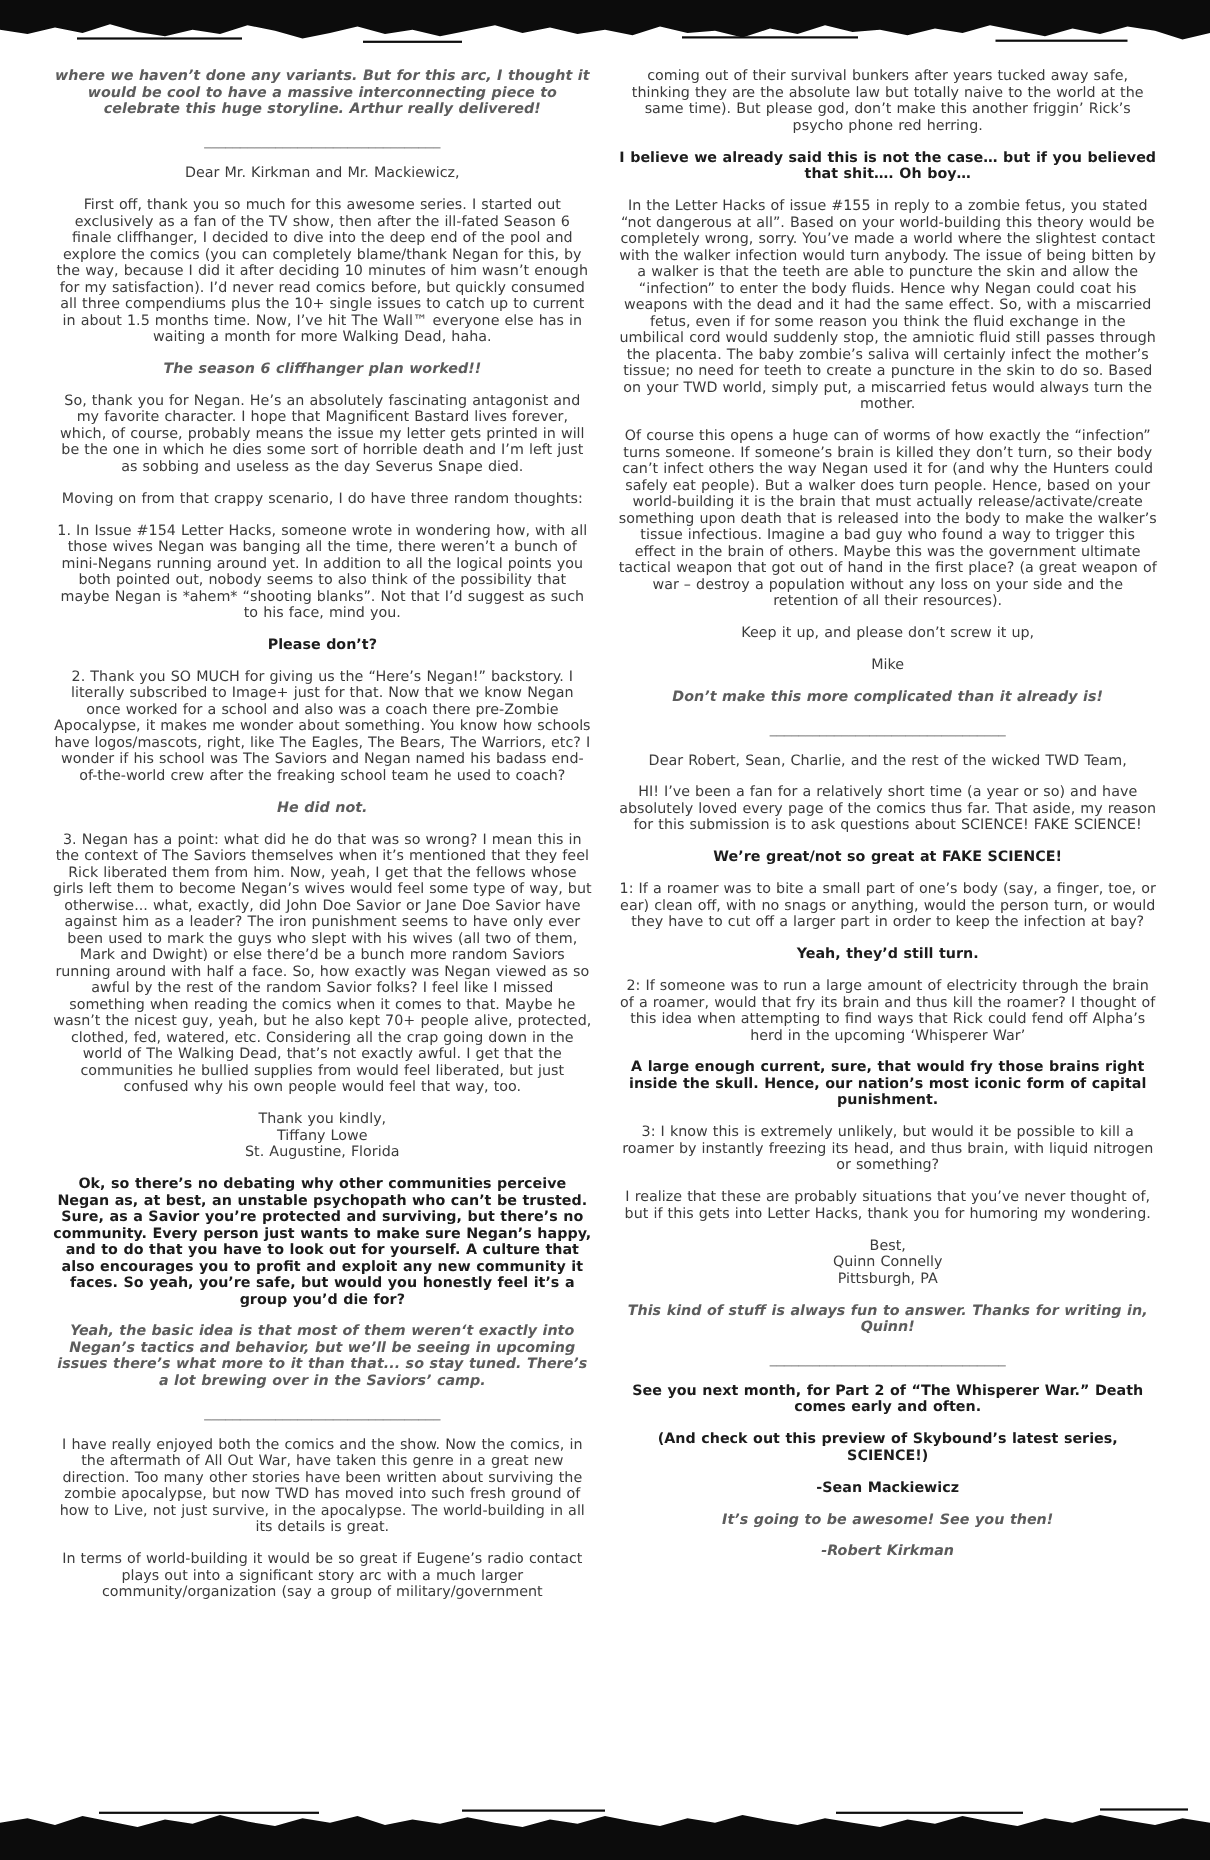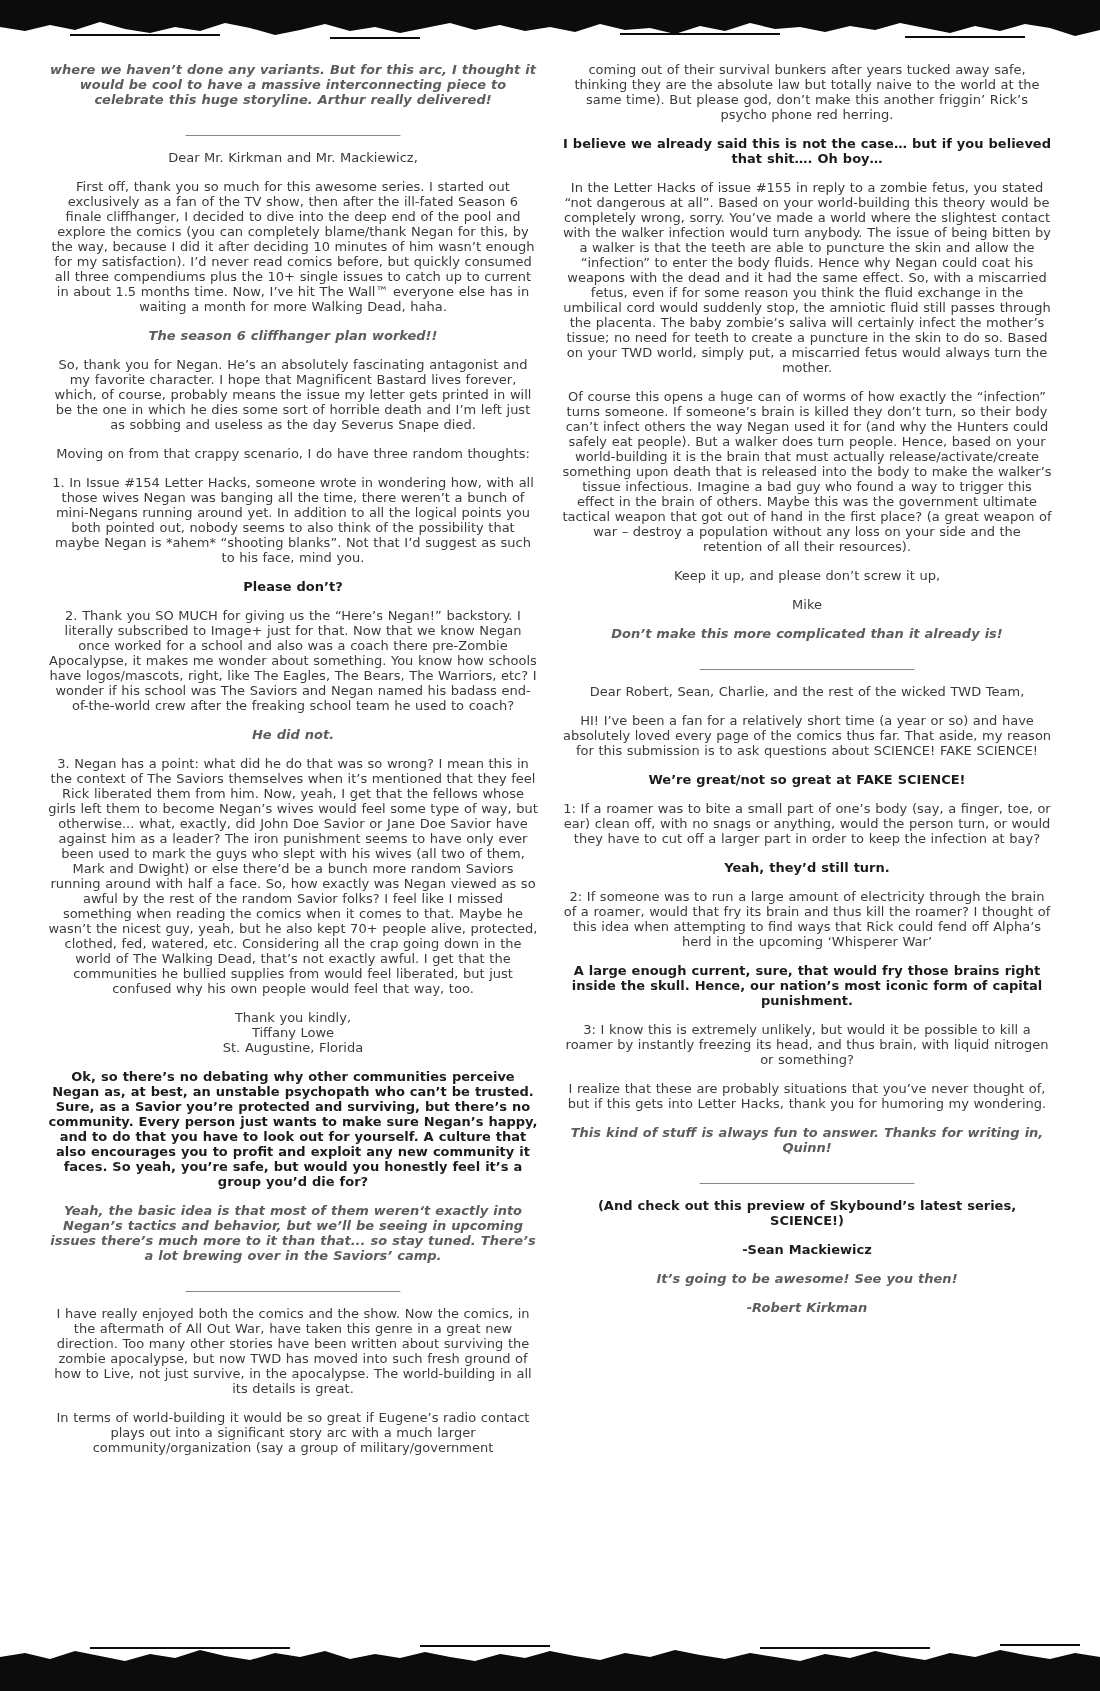"Best," p.block { html: none -> <p>Best, Quinn Connelly Pittsburgh, PA</p> }
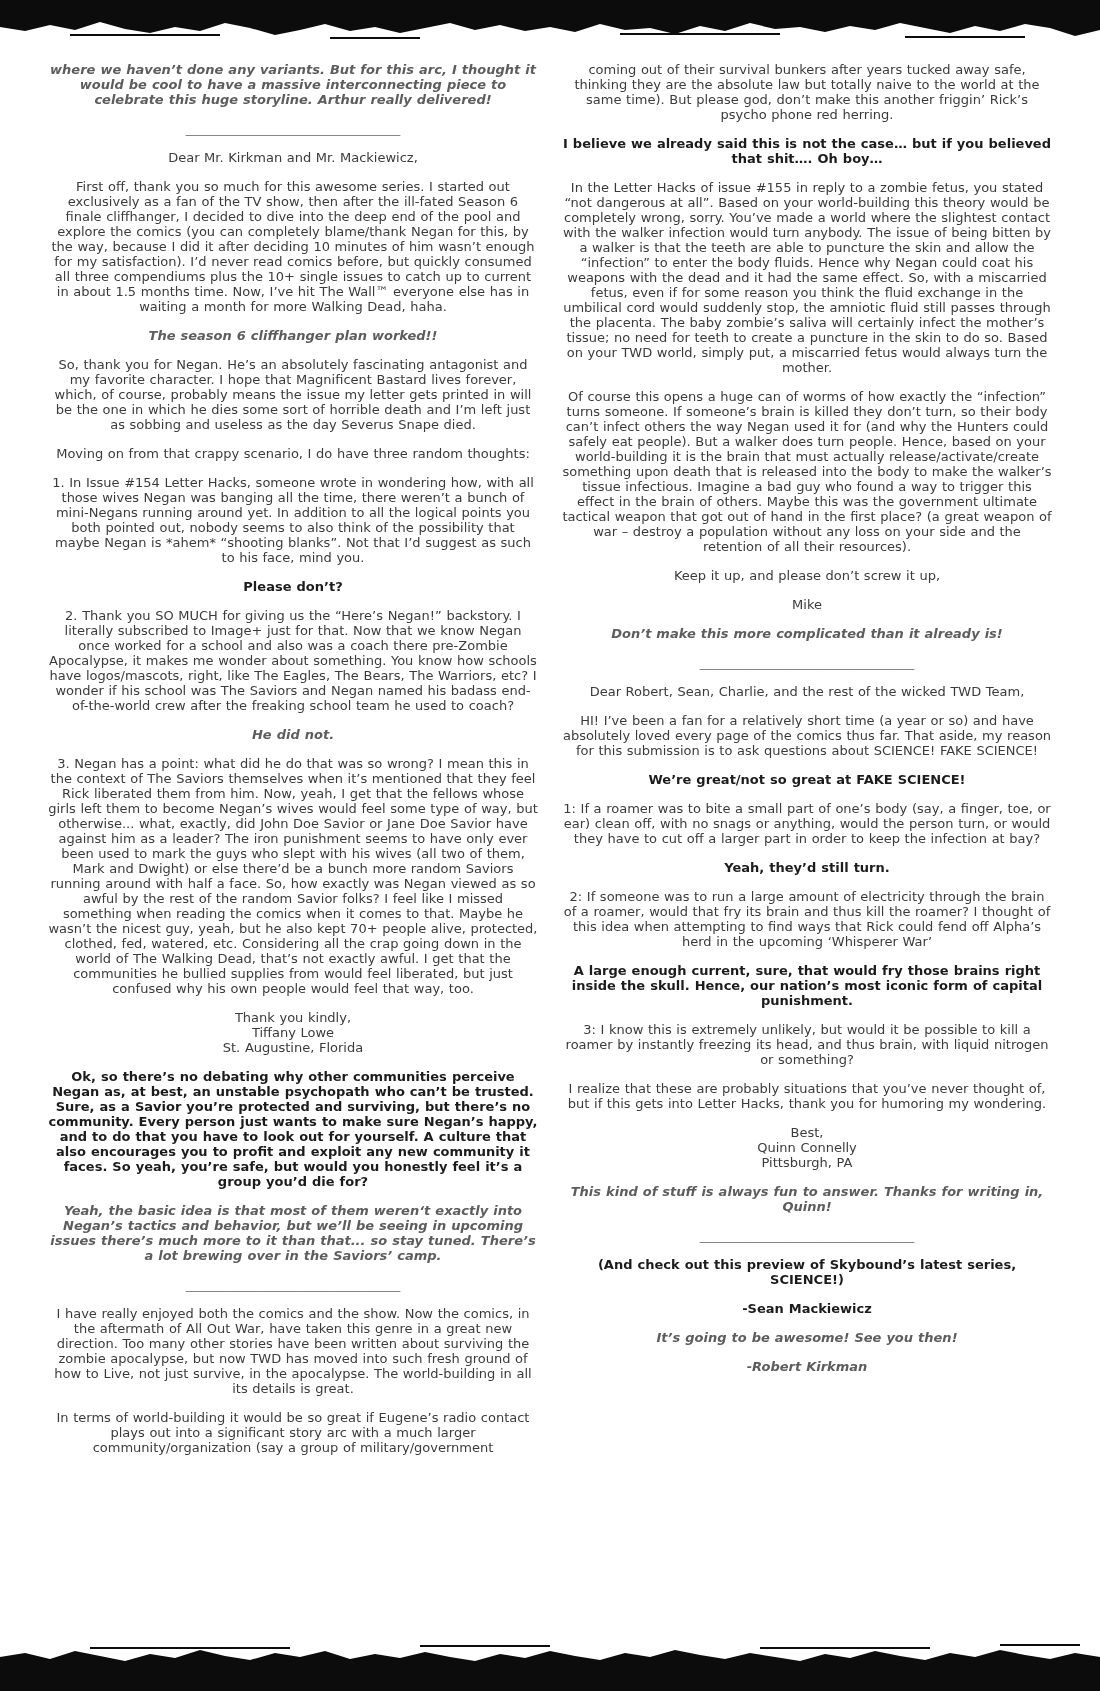"Yeah, the basic idea is" p.block { text: much -> what }
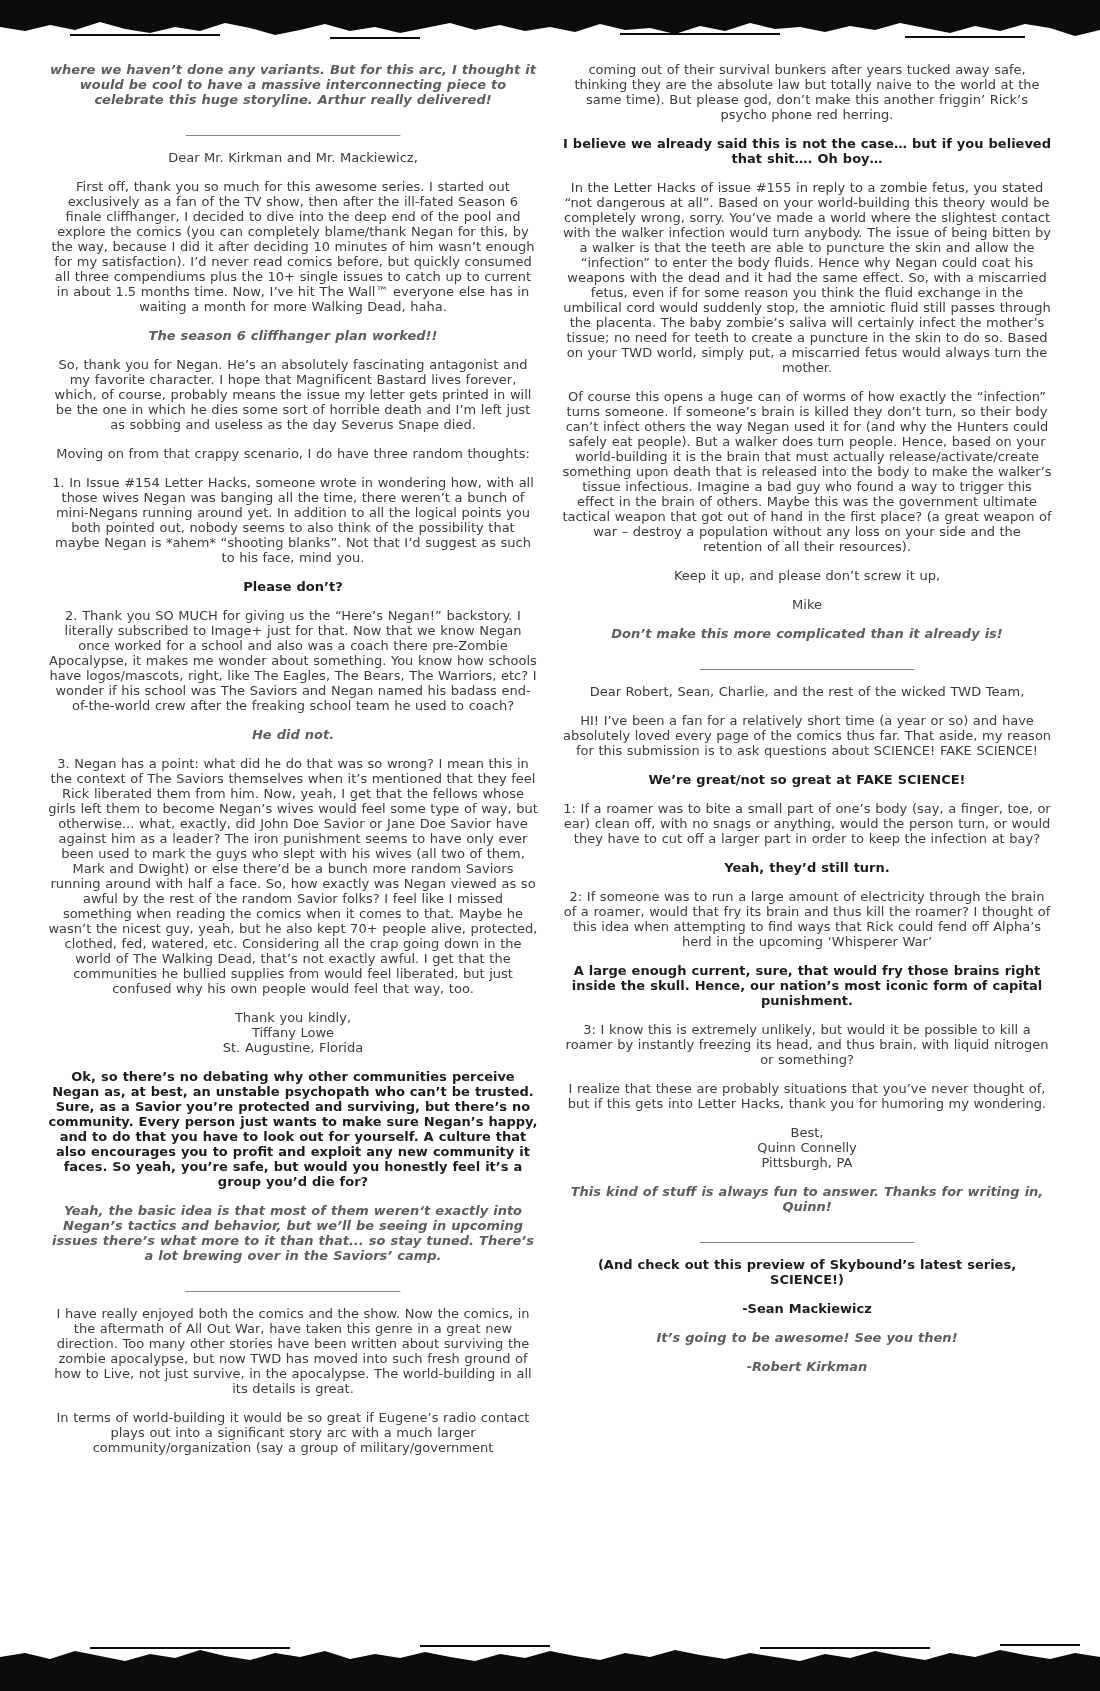"See you next month, for" p.block { html: none -> <p>See you next month, for Part 2 of “The Whisperer War.” Death comes early and often.</p> }
